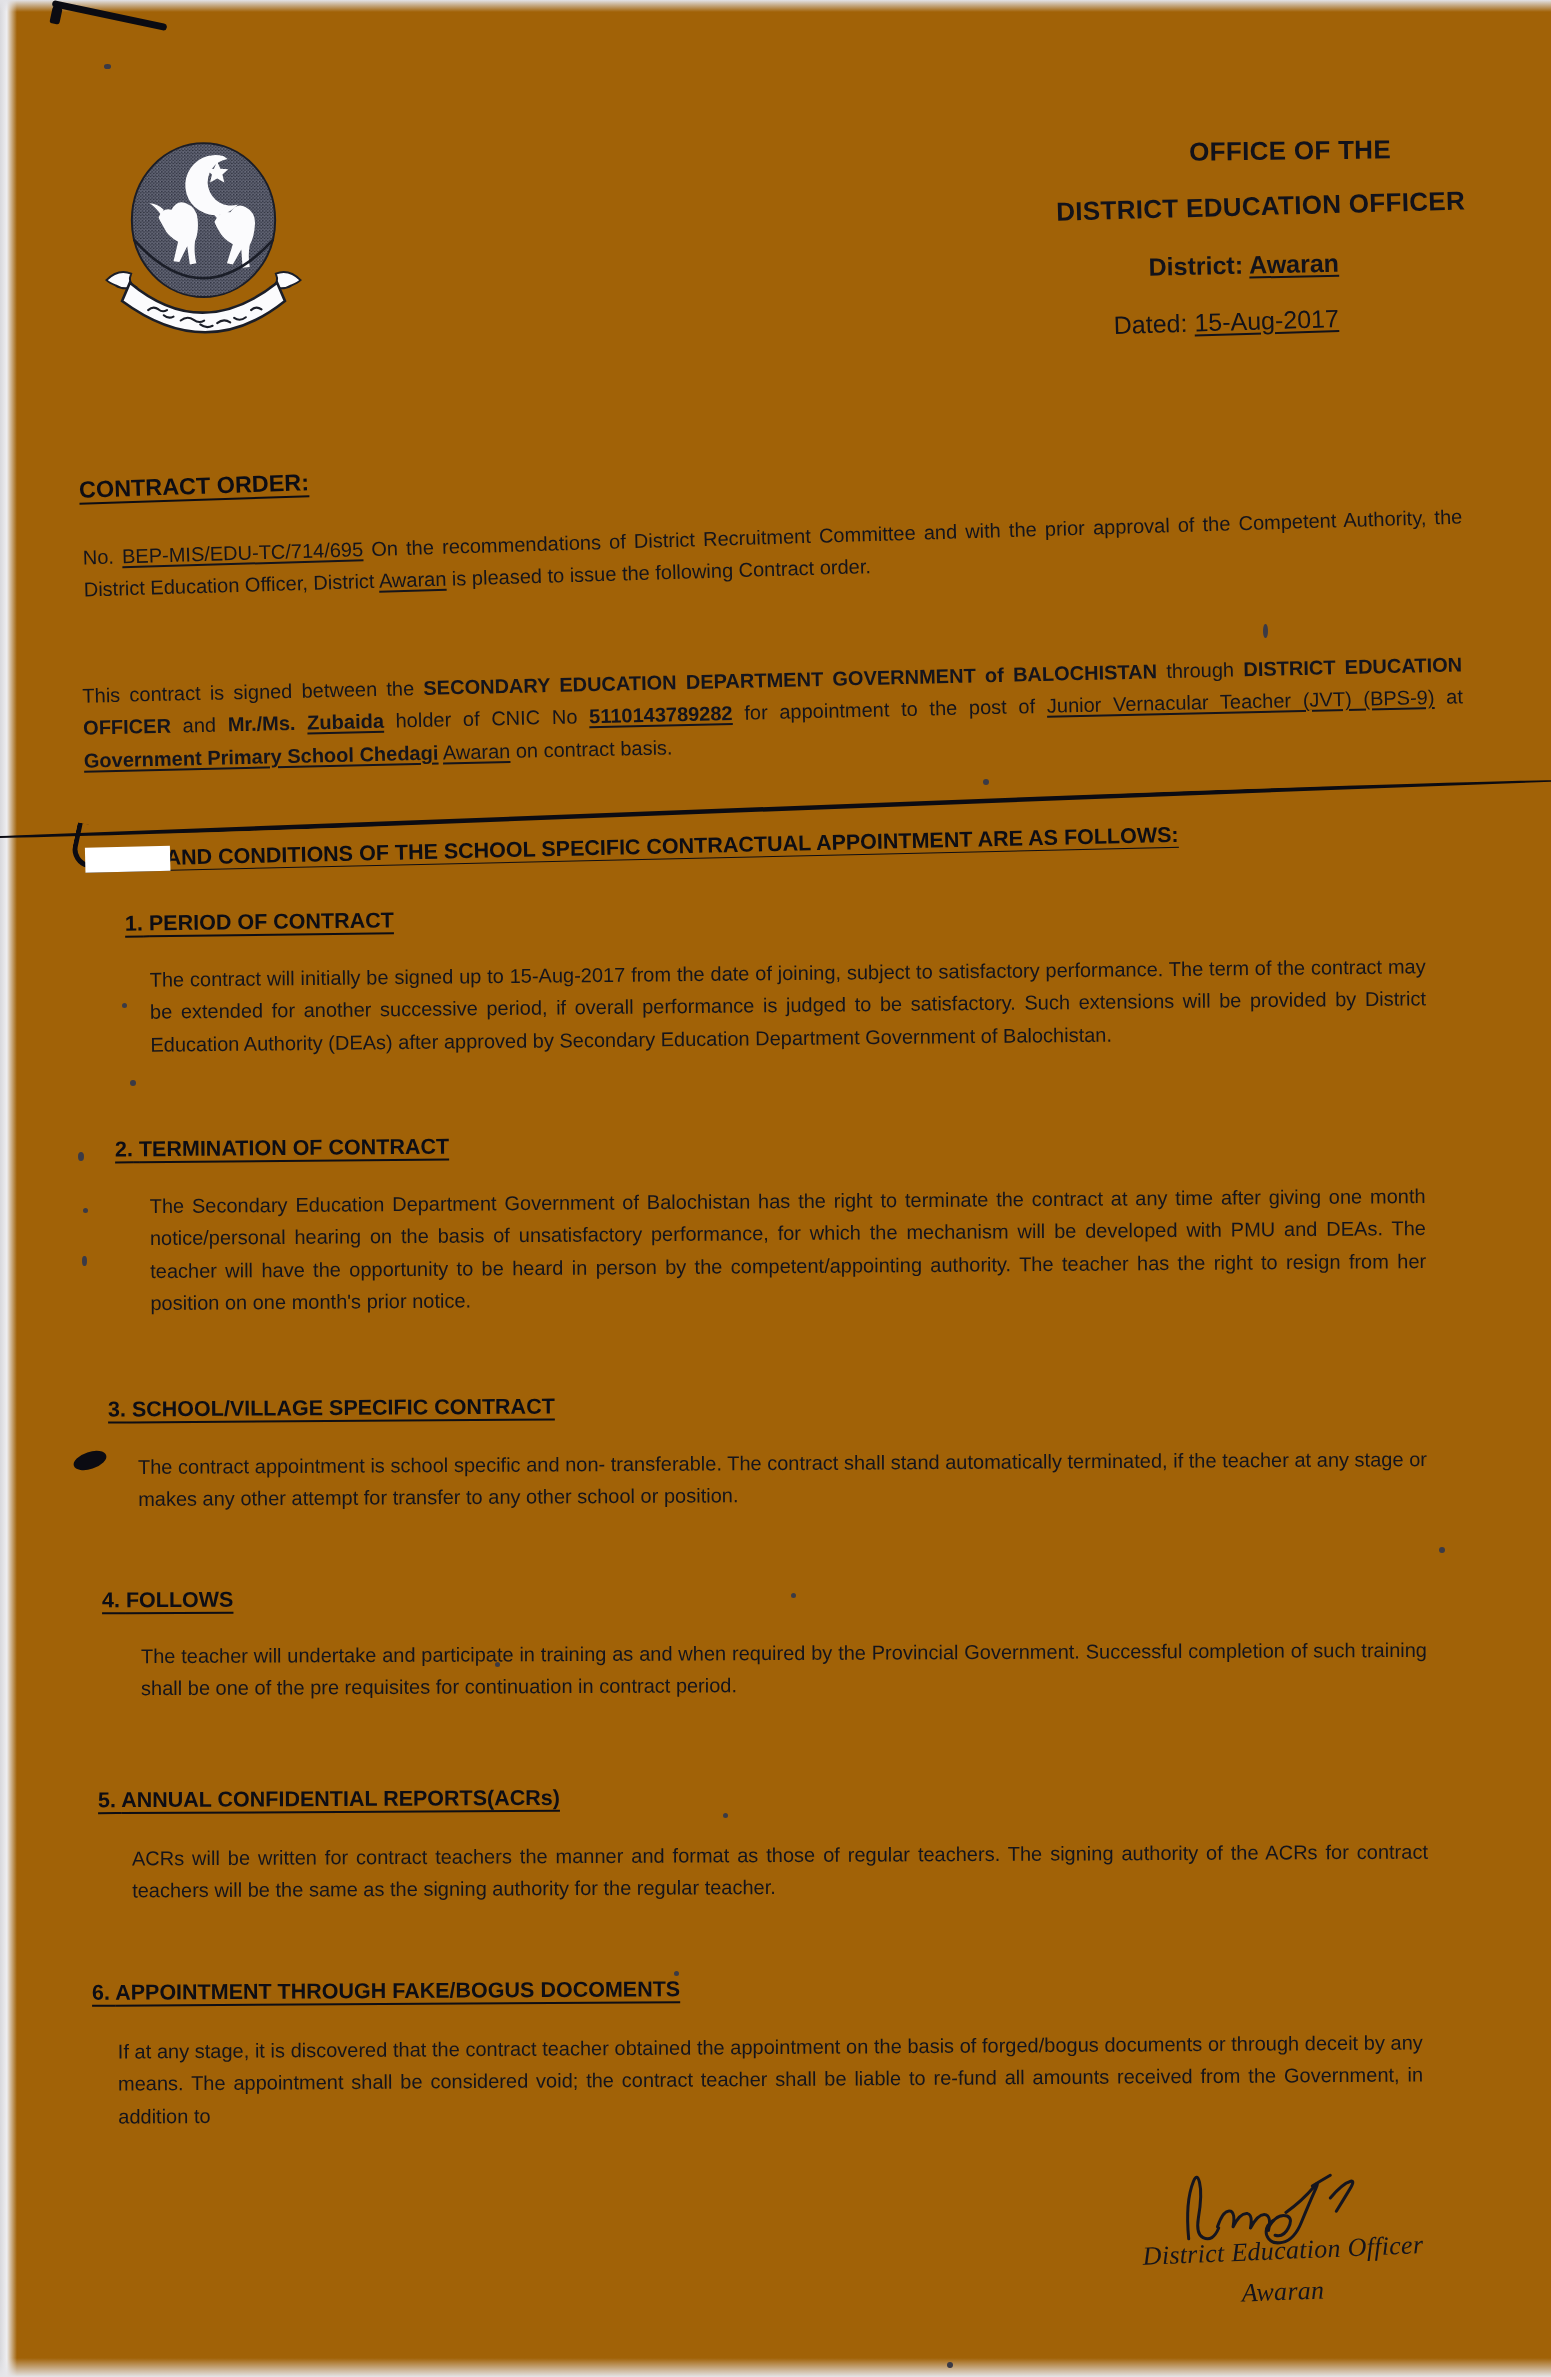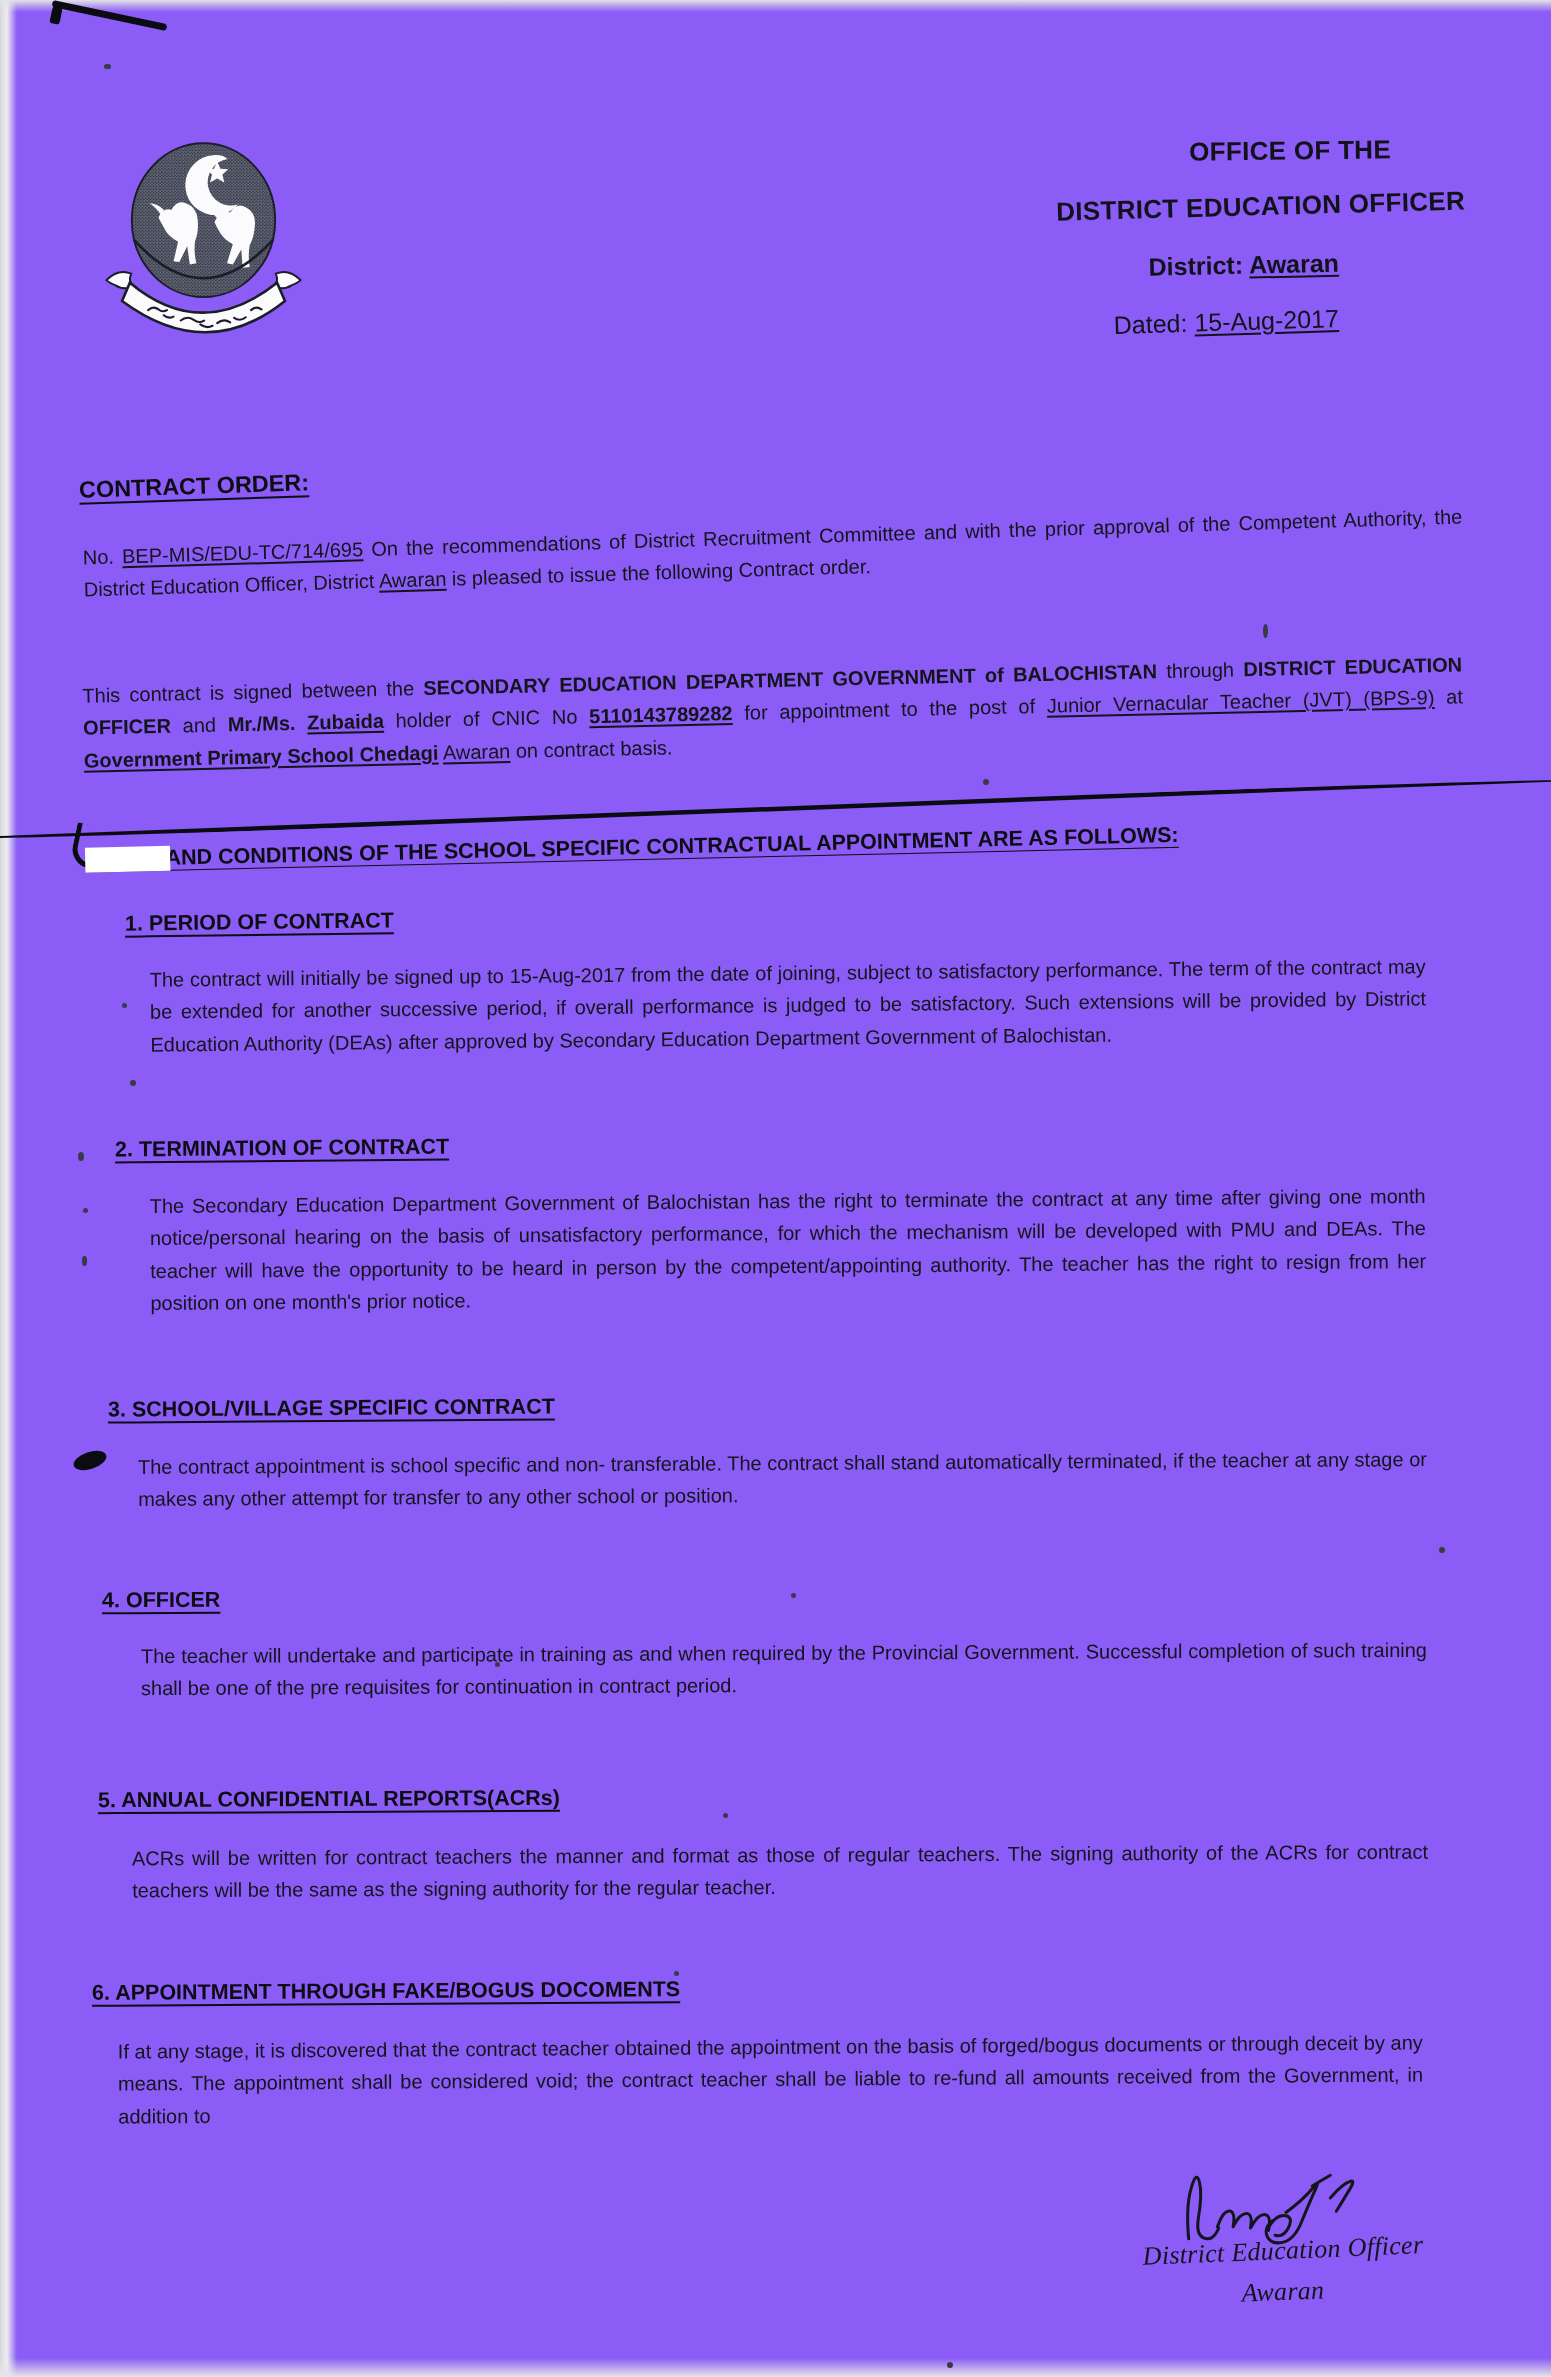"OFFICE OF THE" #page { background: #8b5cf6 -> #a16207 }
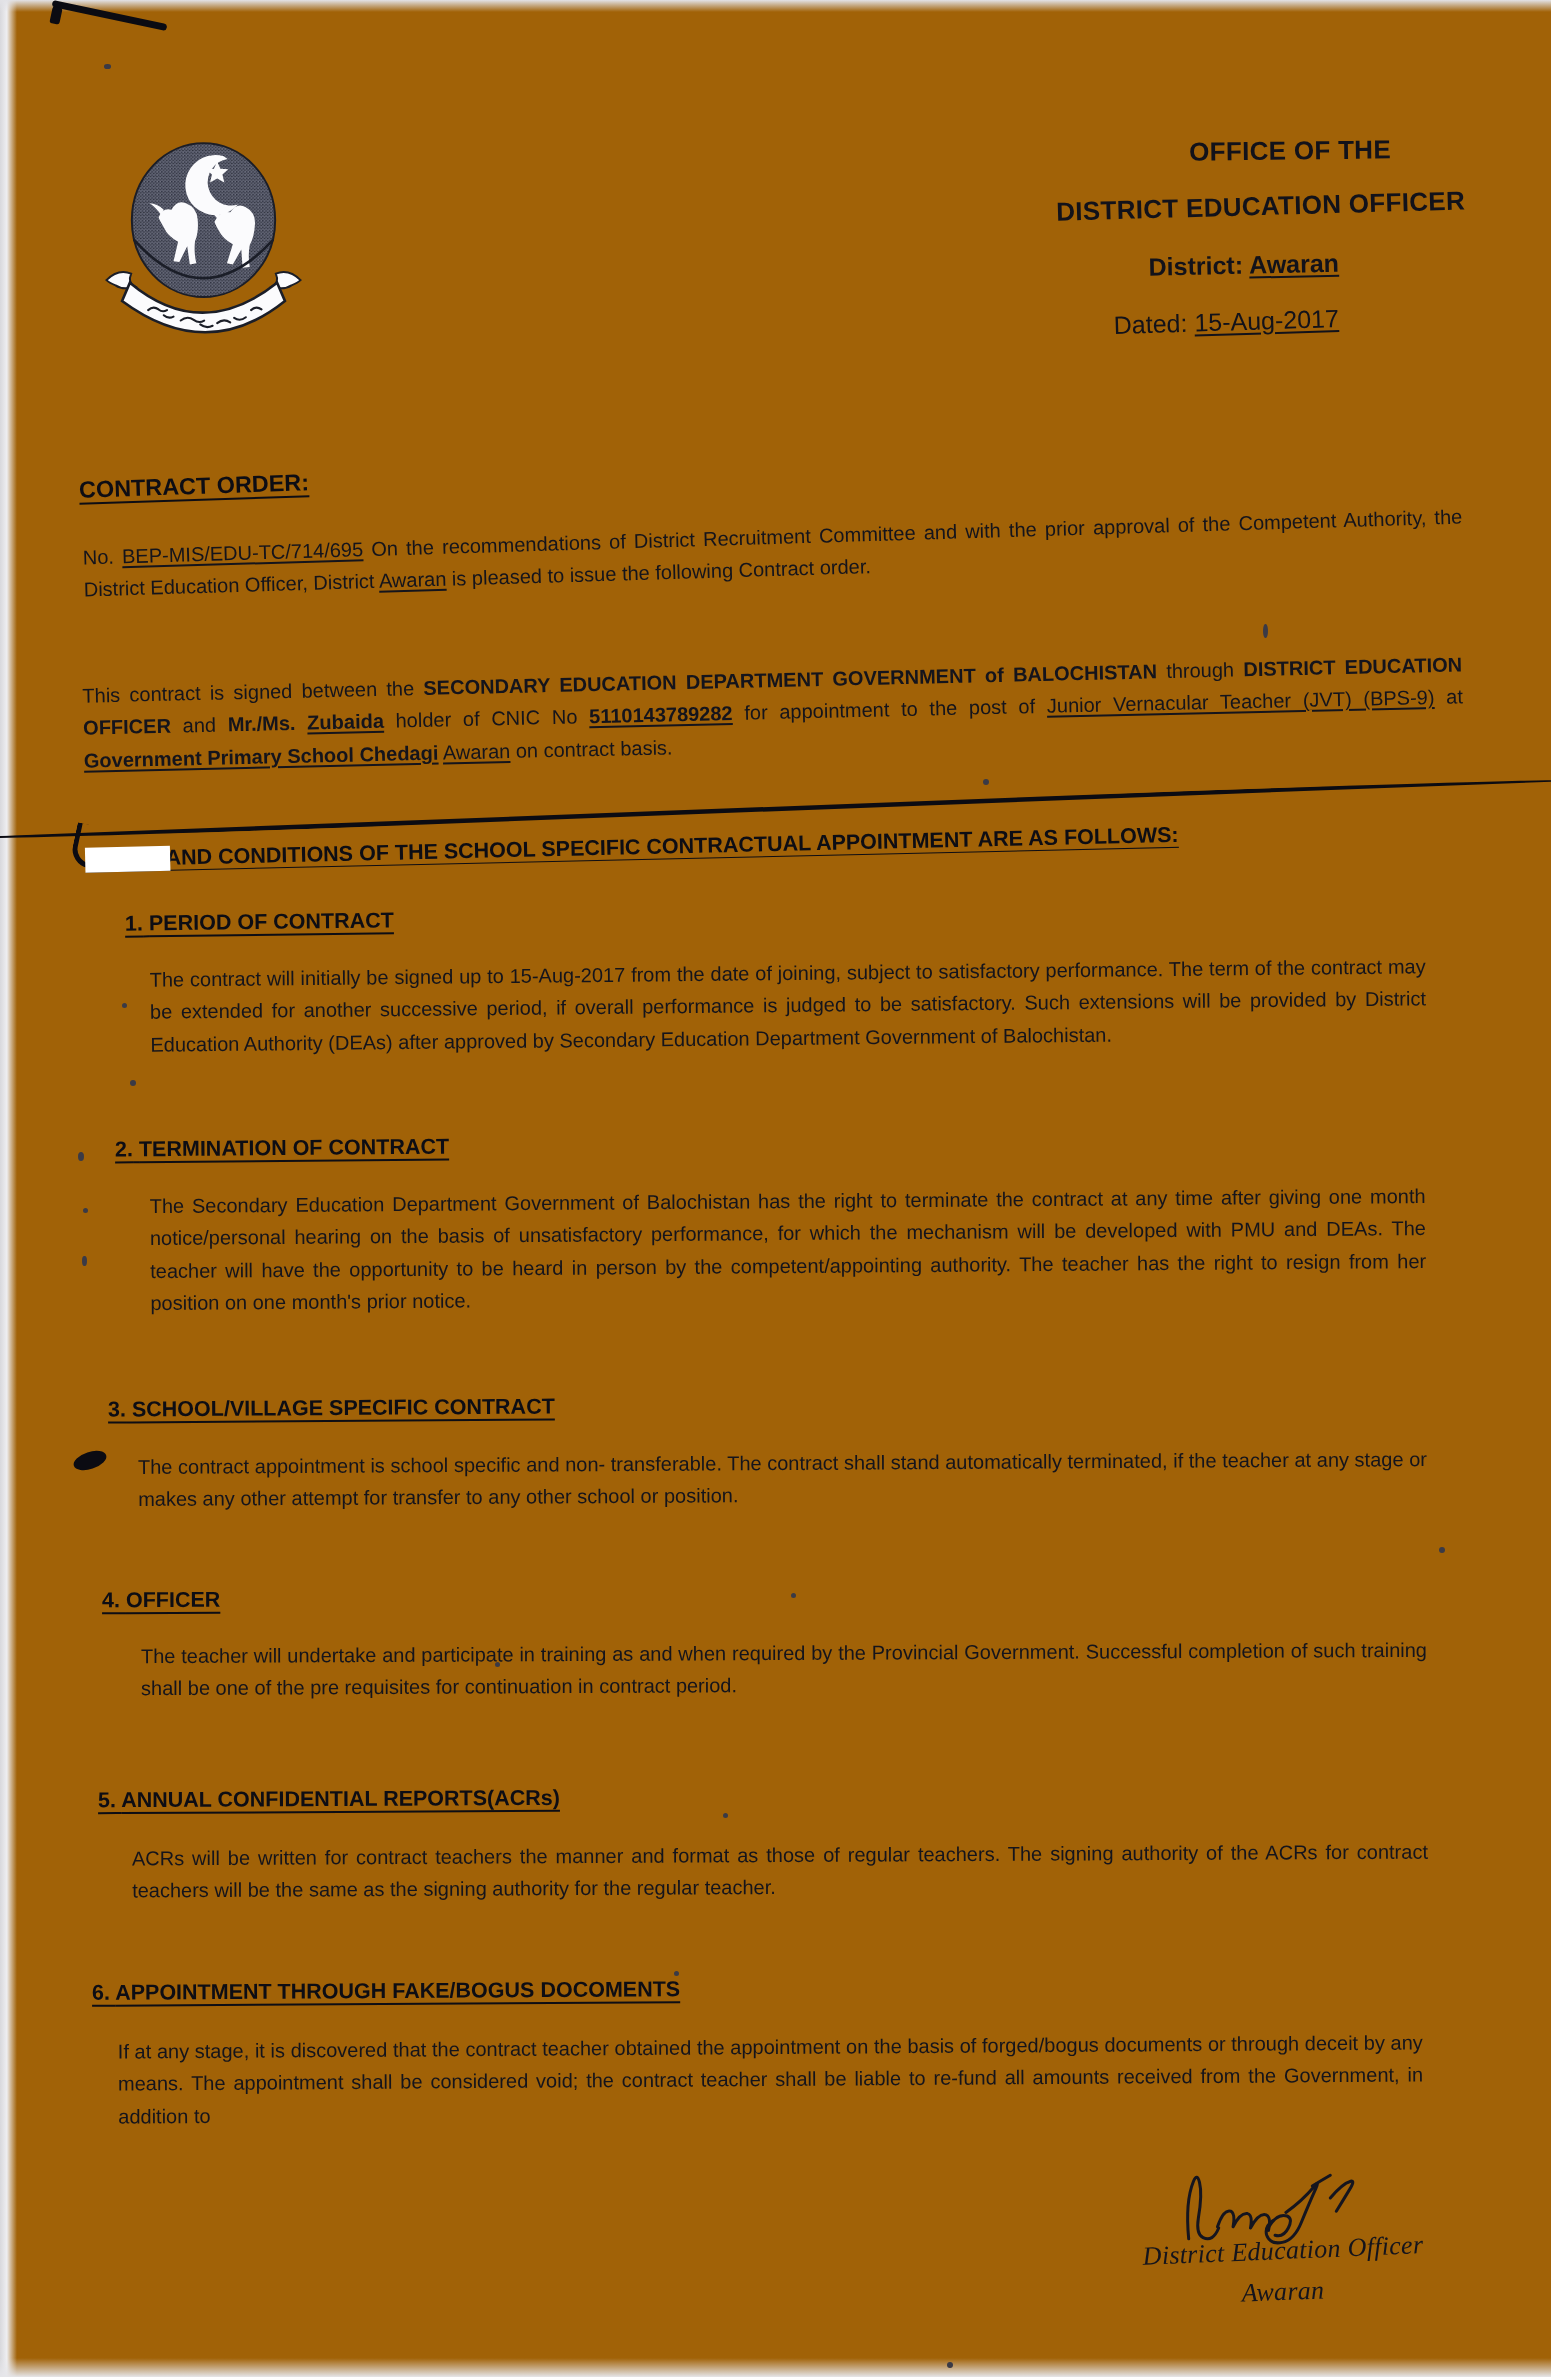"OFFICER" span { text: OFFICER -> FOLLOWS }
